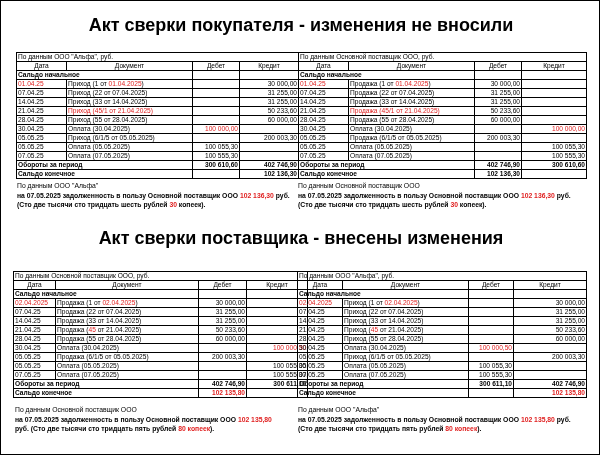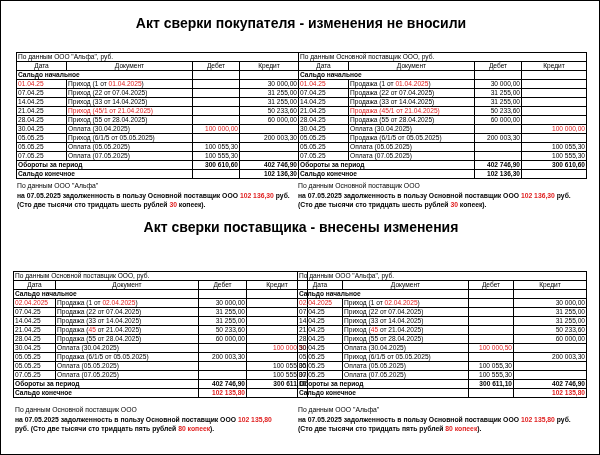"Акт сверки покупателя - изменения" .title { font-size: 14px -> 18px }
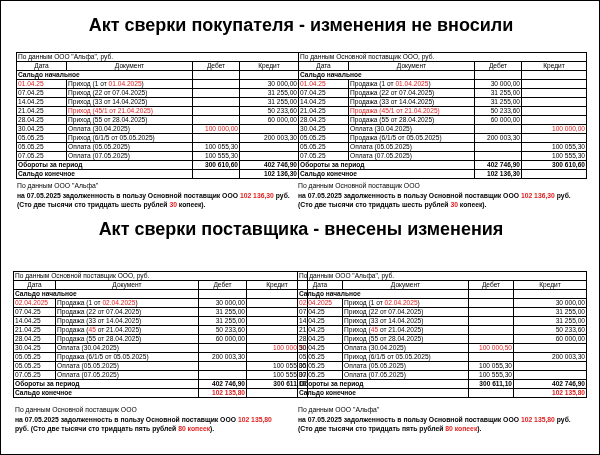"Акт сверки поставщика - внесены" div.title { top: 218px -> 227px }
